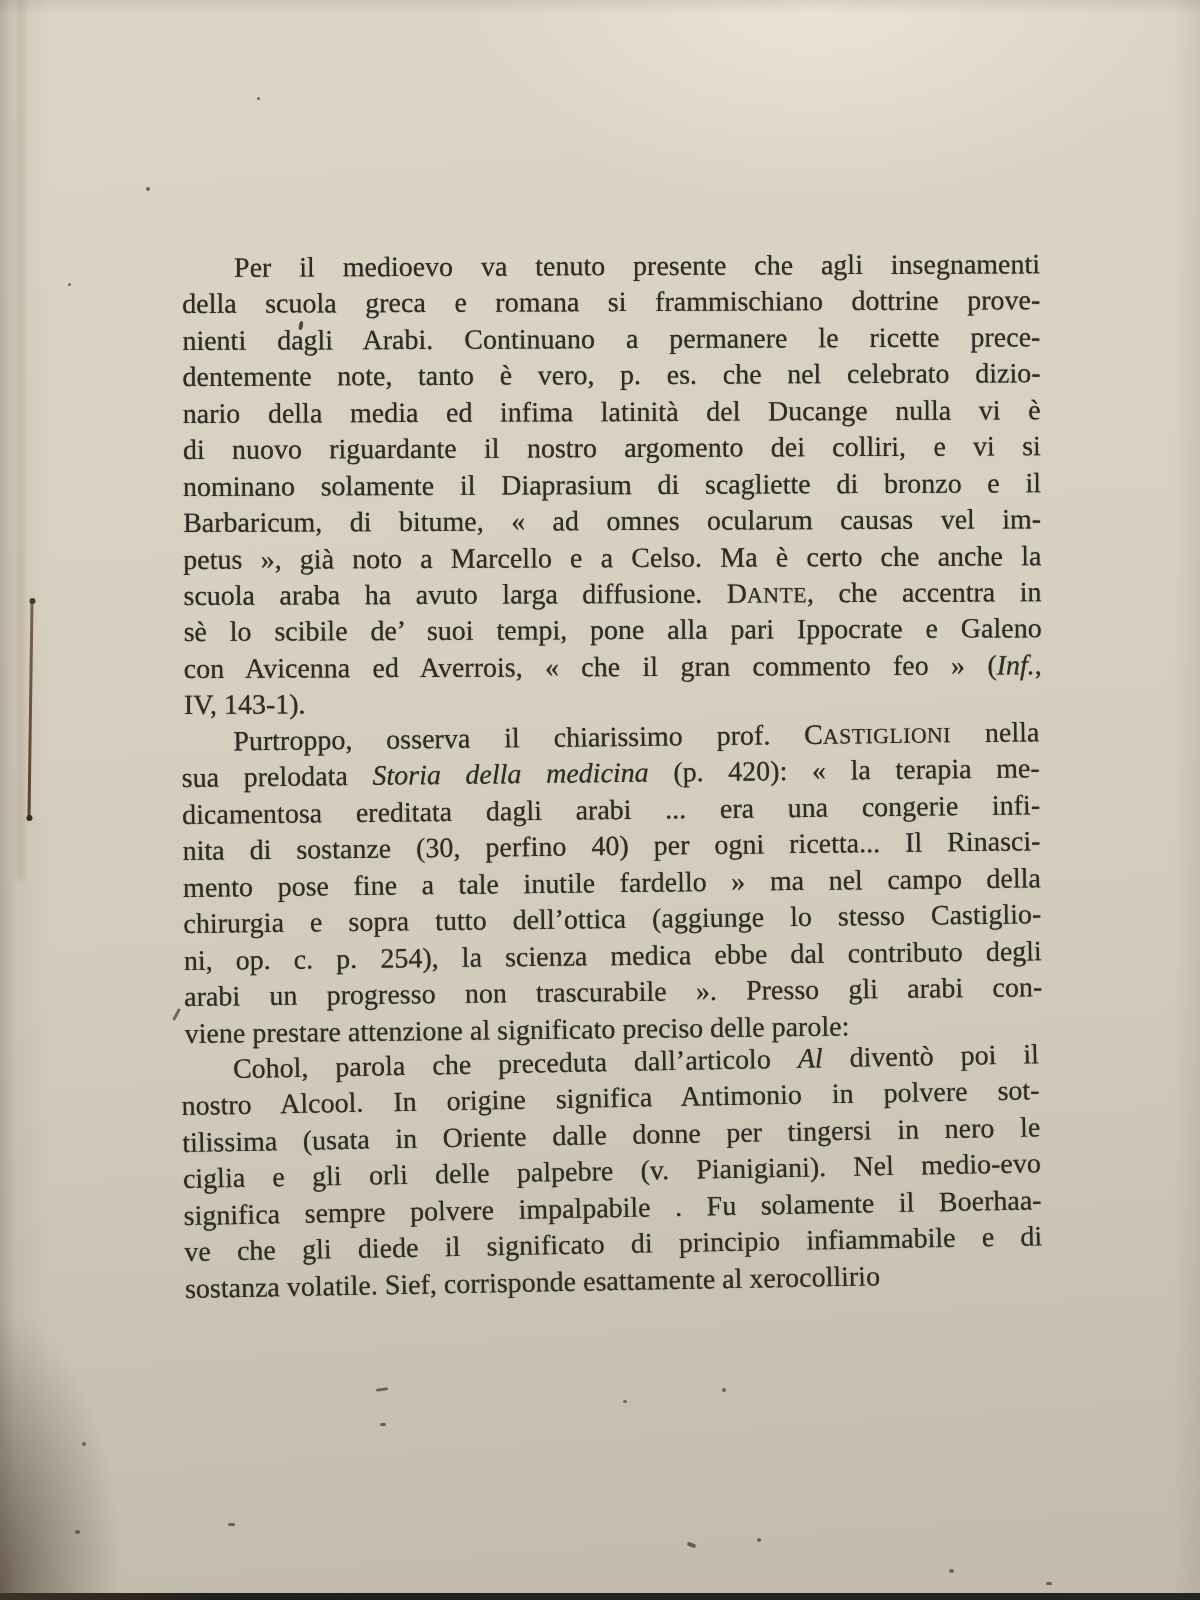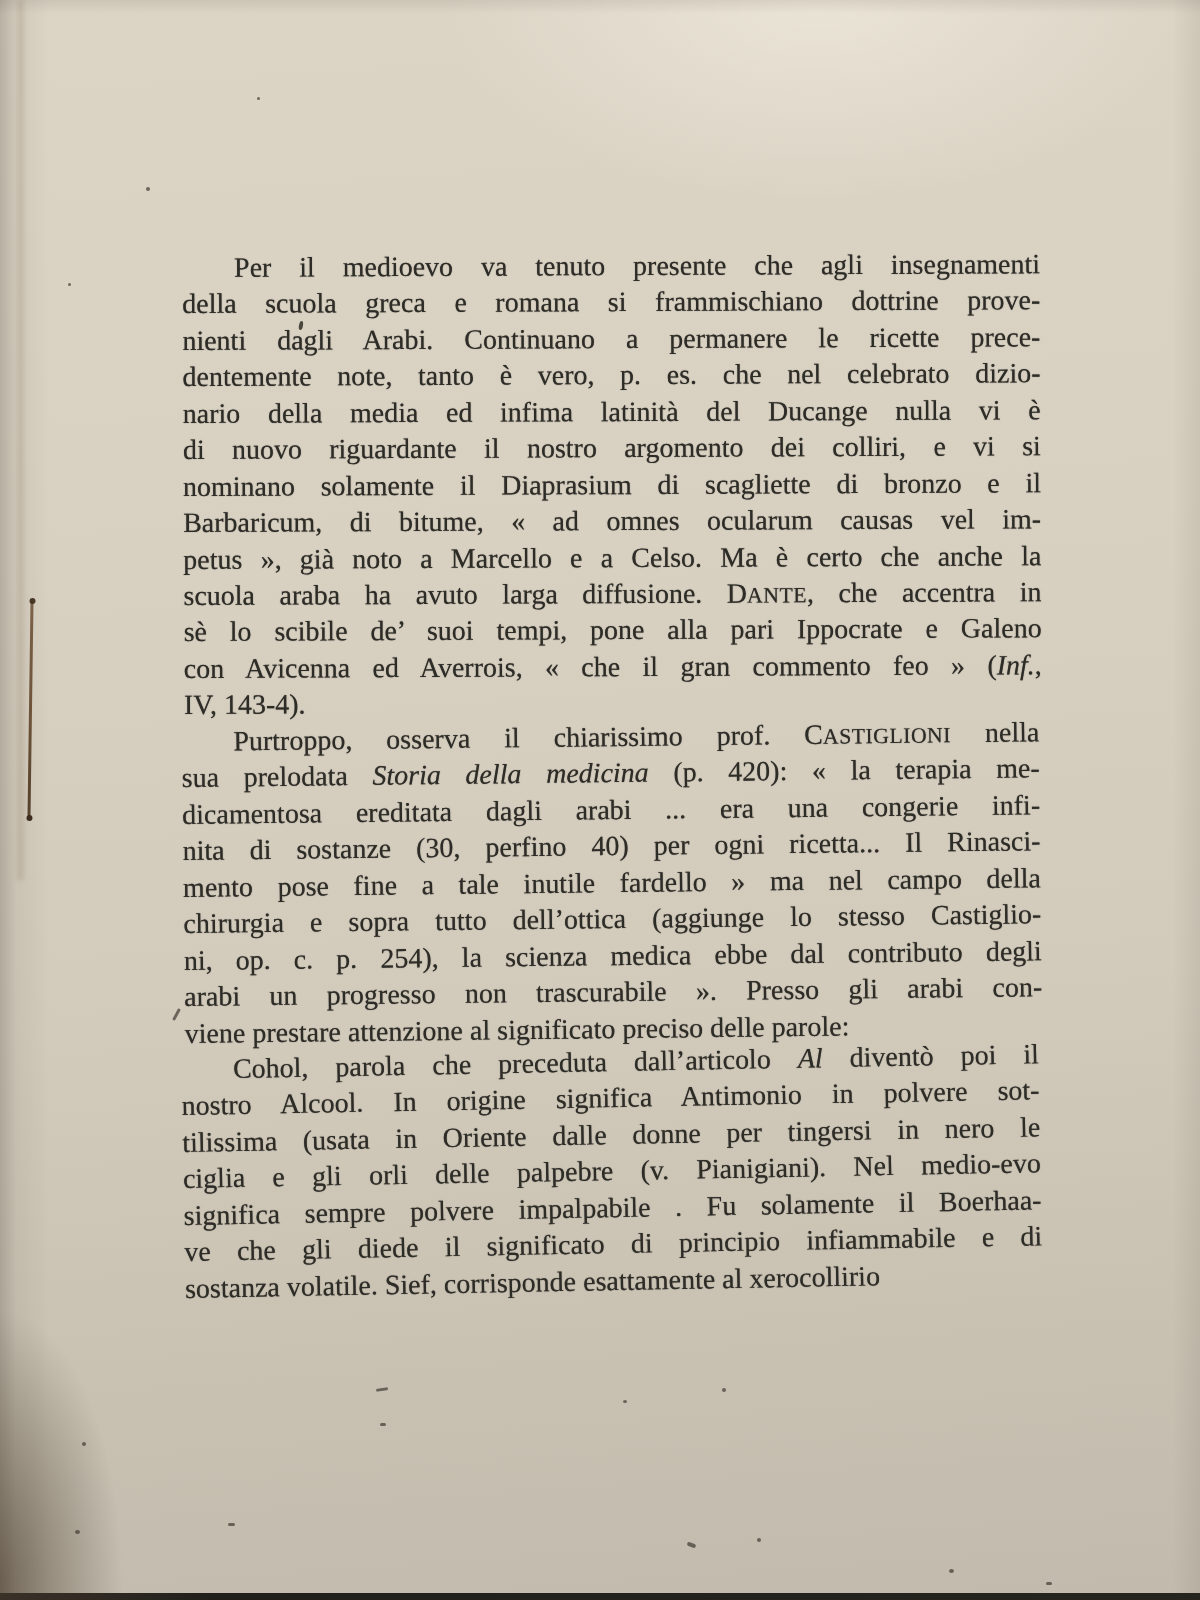"IV, 143-4)." span { text: 143-4 -> 143-1 }
